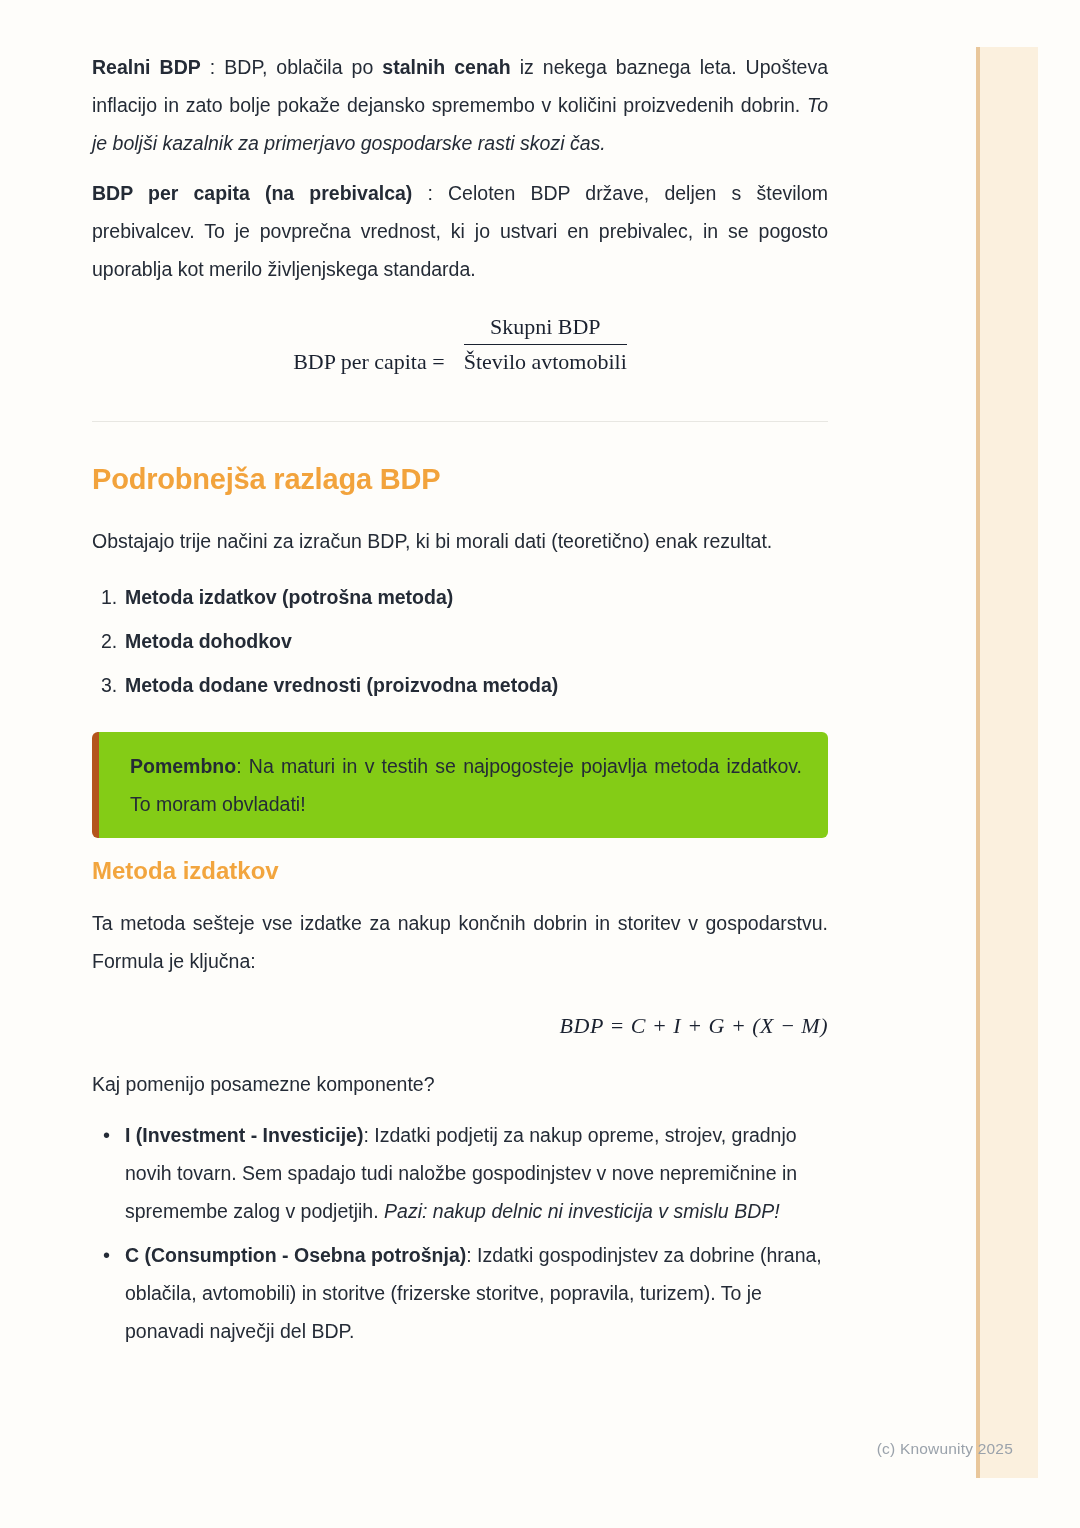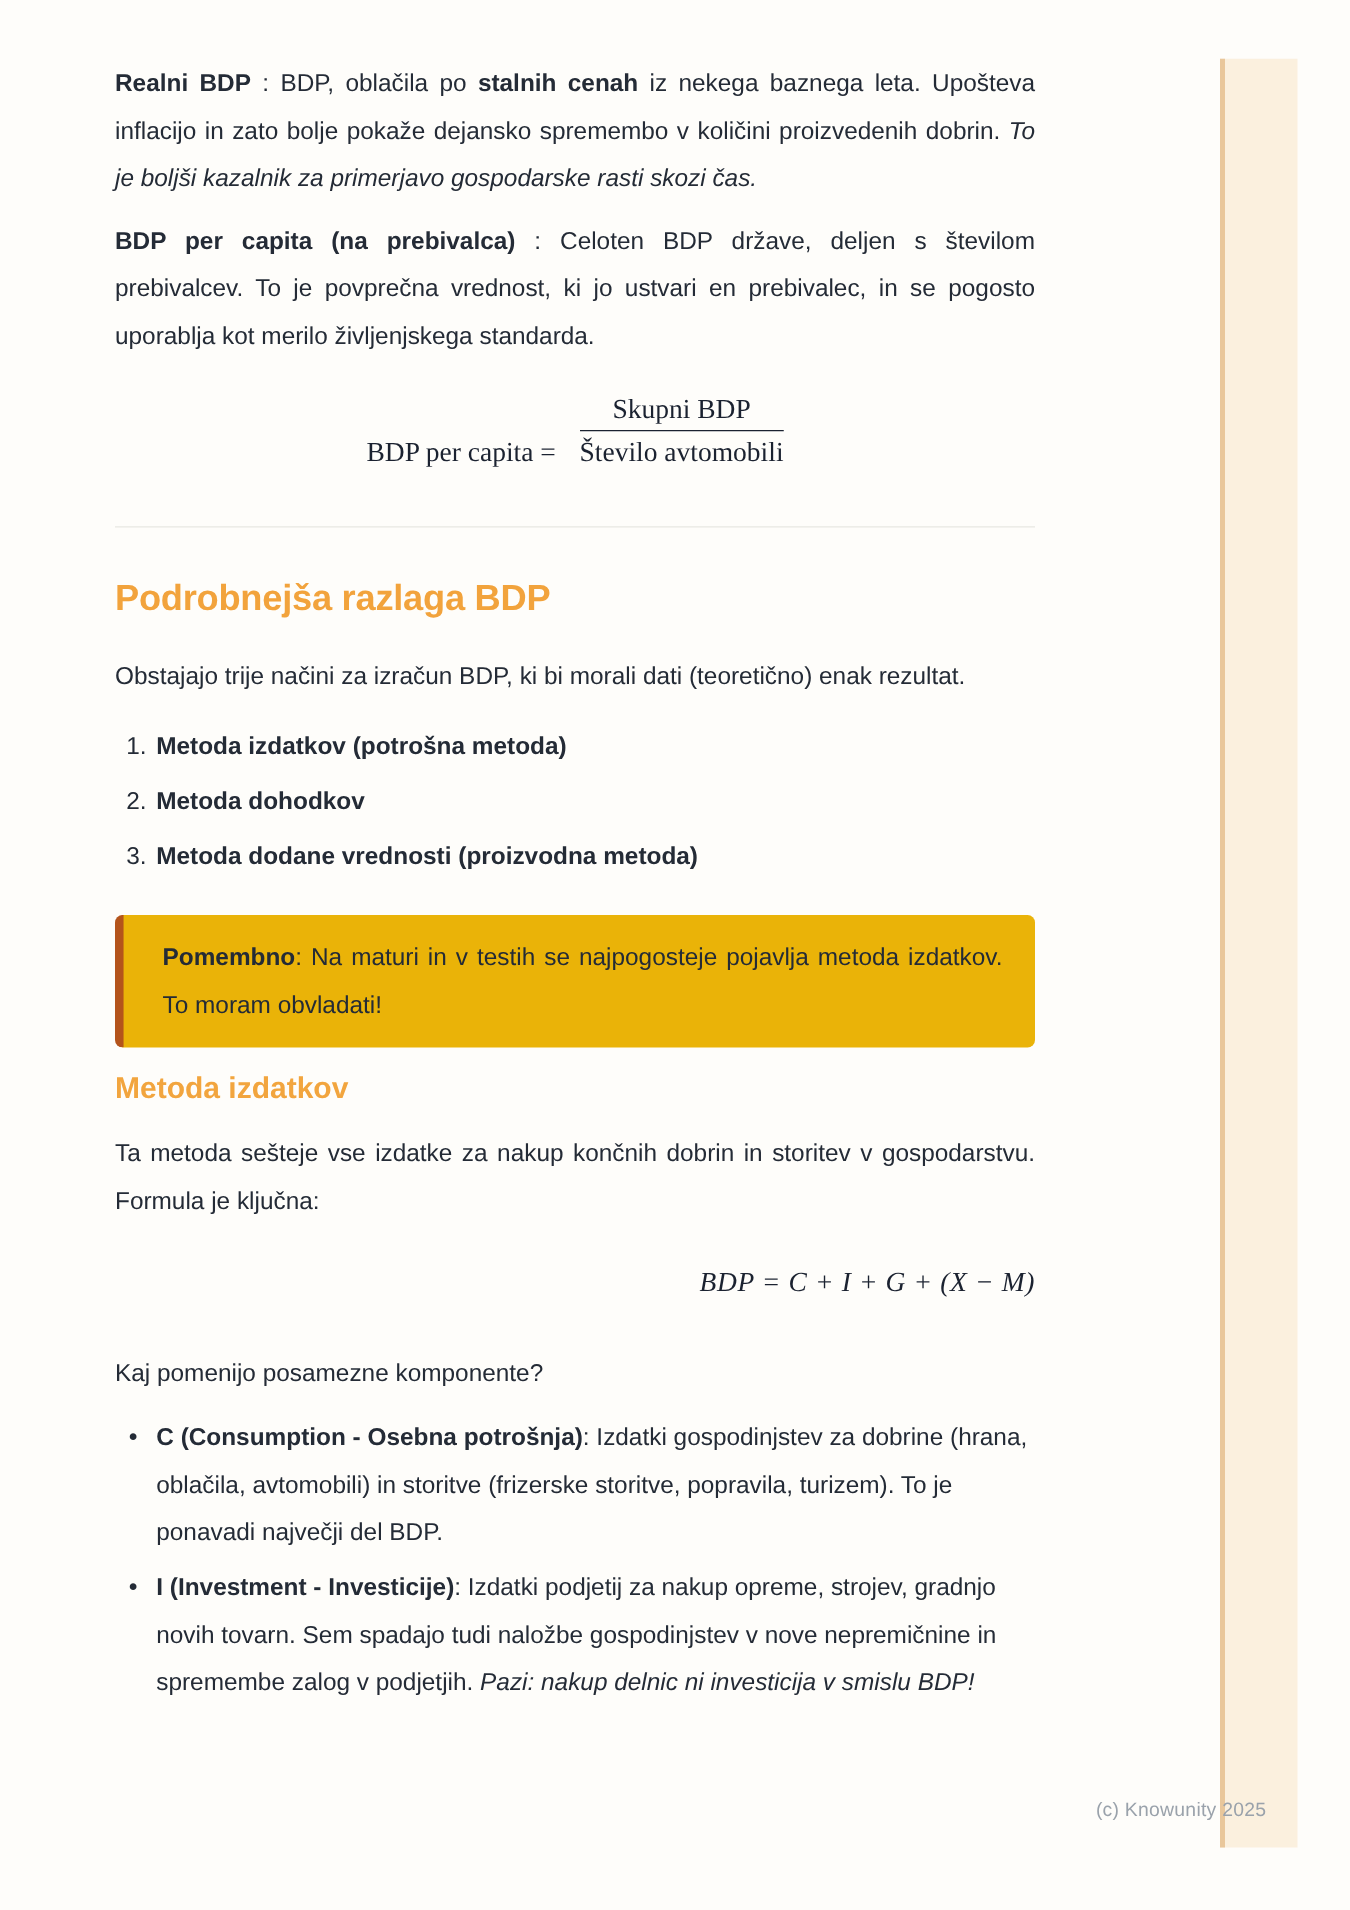"Pomembno: Na maturi in v" .callout { background: #eab308 -> #84cc16 }
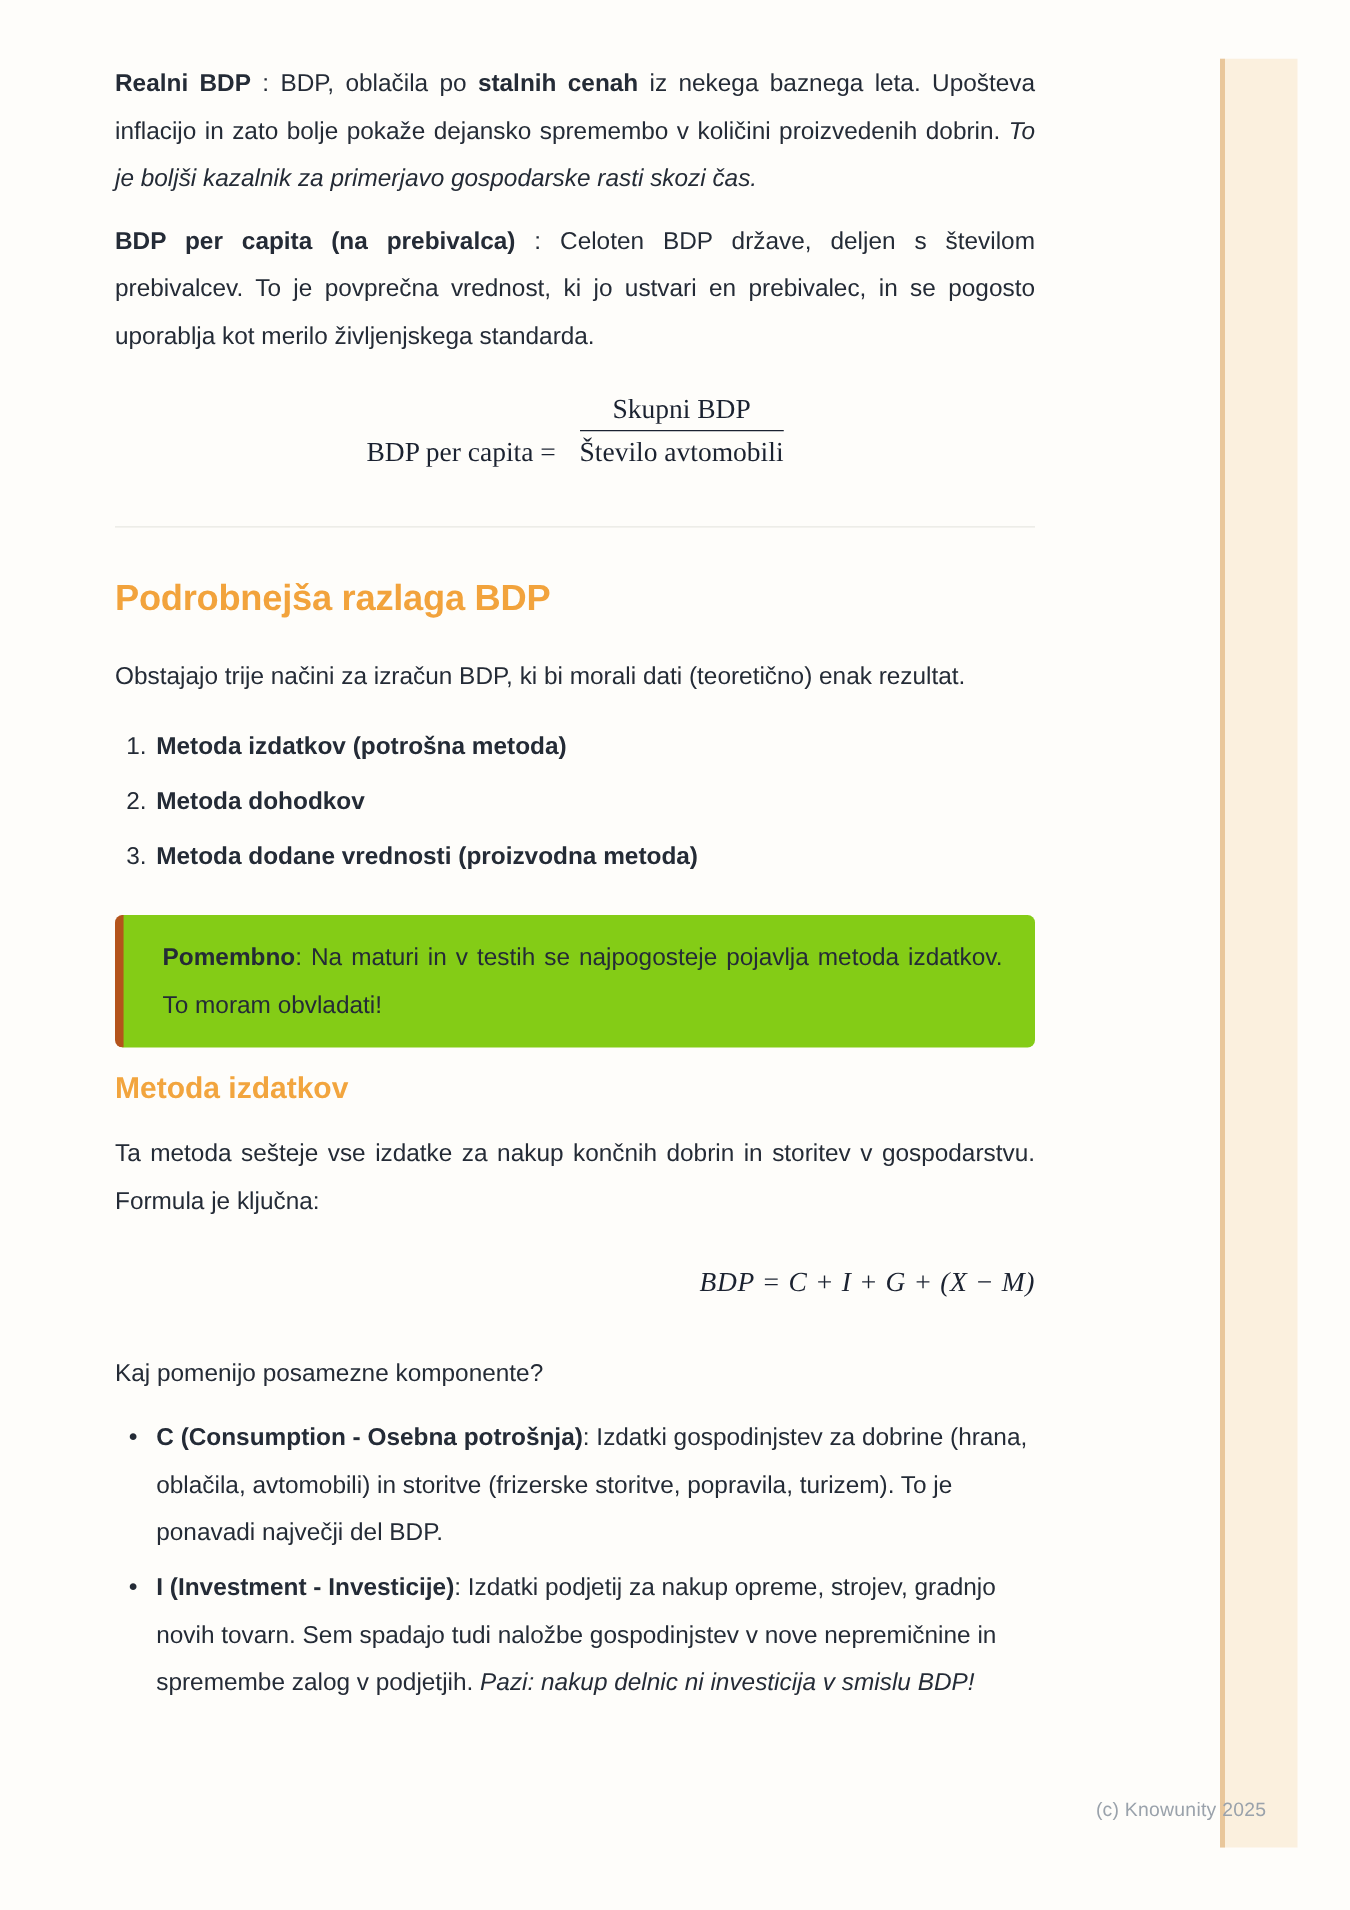"Kaj pomenijo posamezne komponente?" .question-p { margin-top: 40px -> 25px }
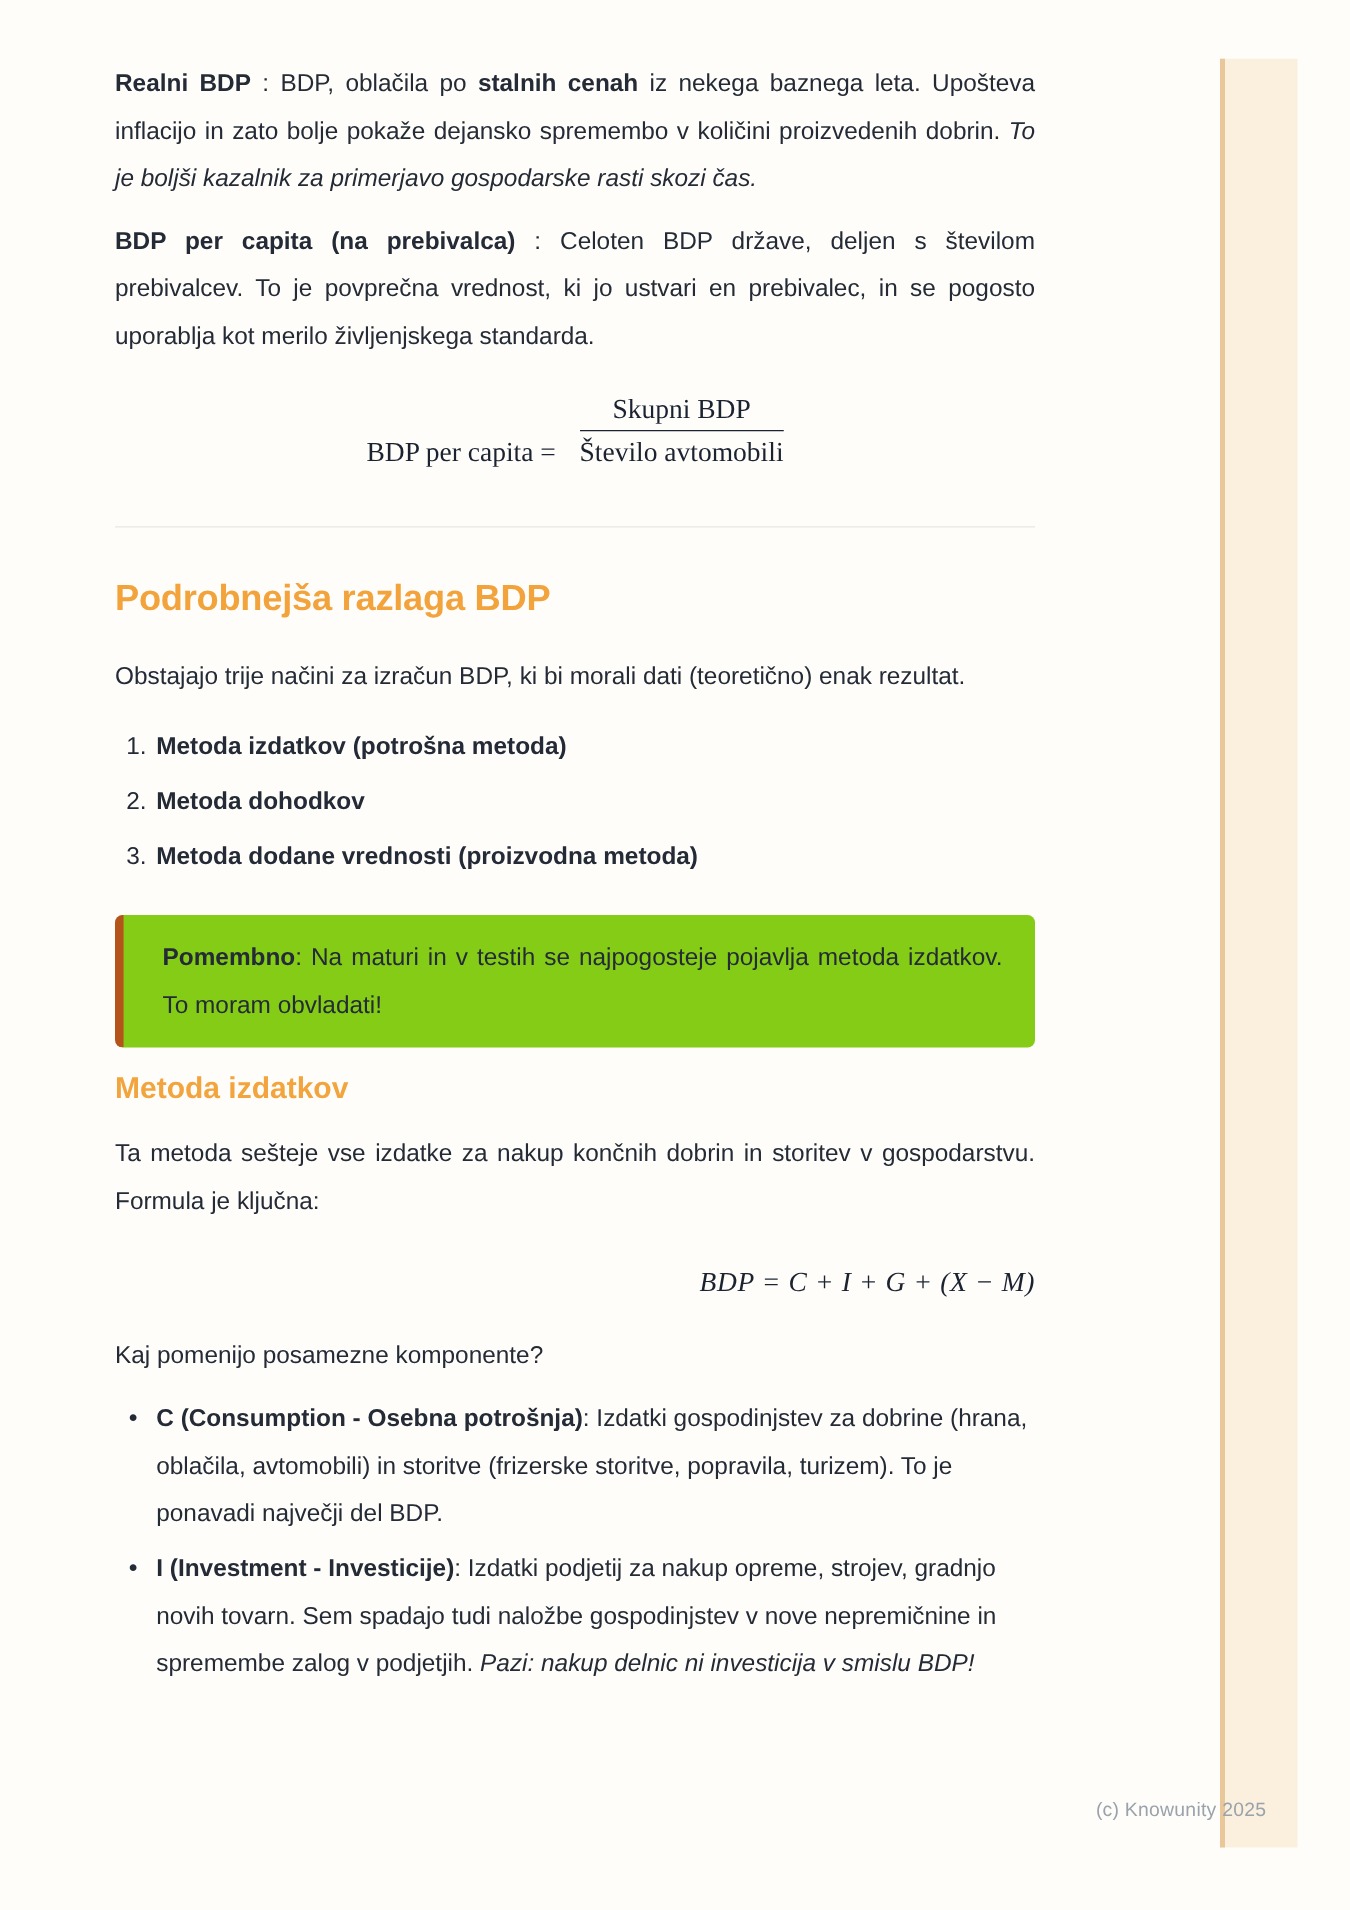"C (Consumption - Osebna potrošnja):" li.li { order: before "I (Investment - Investicije): Izdatki" -> after "I (Investment - Investicije): Izdatki" }
